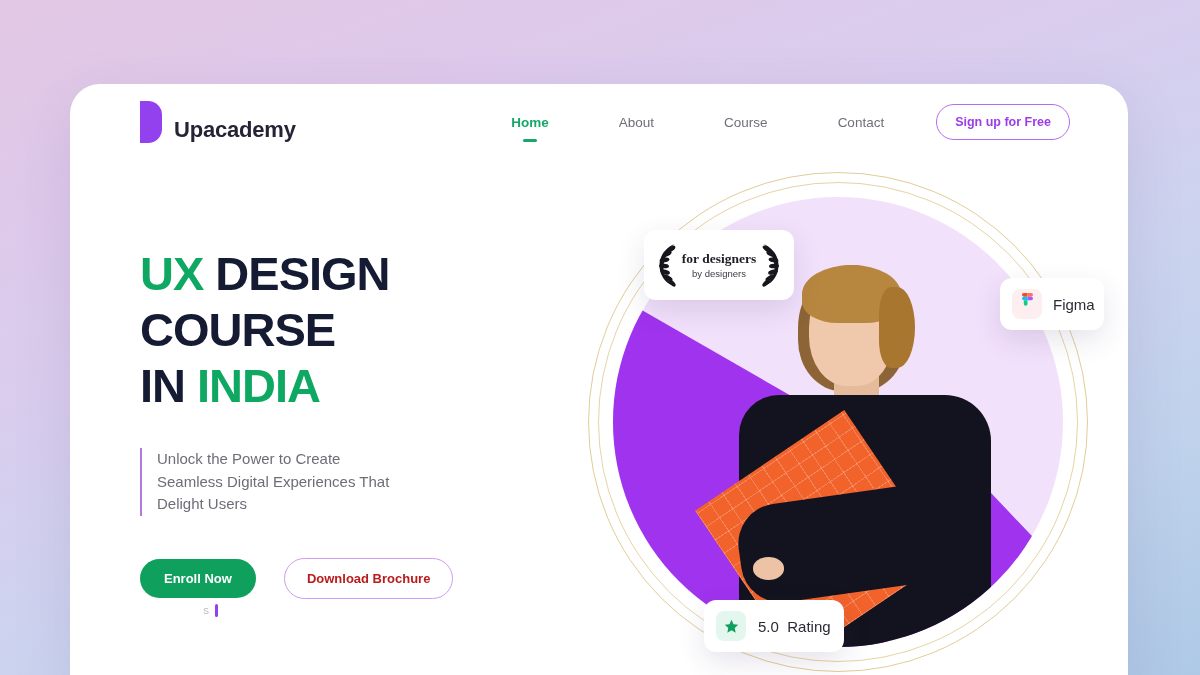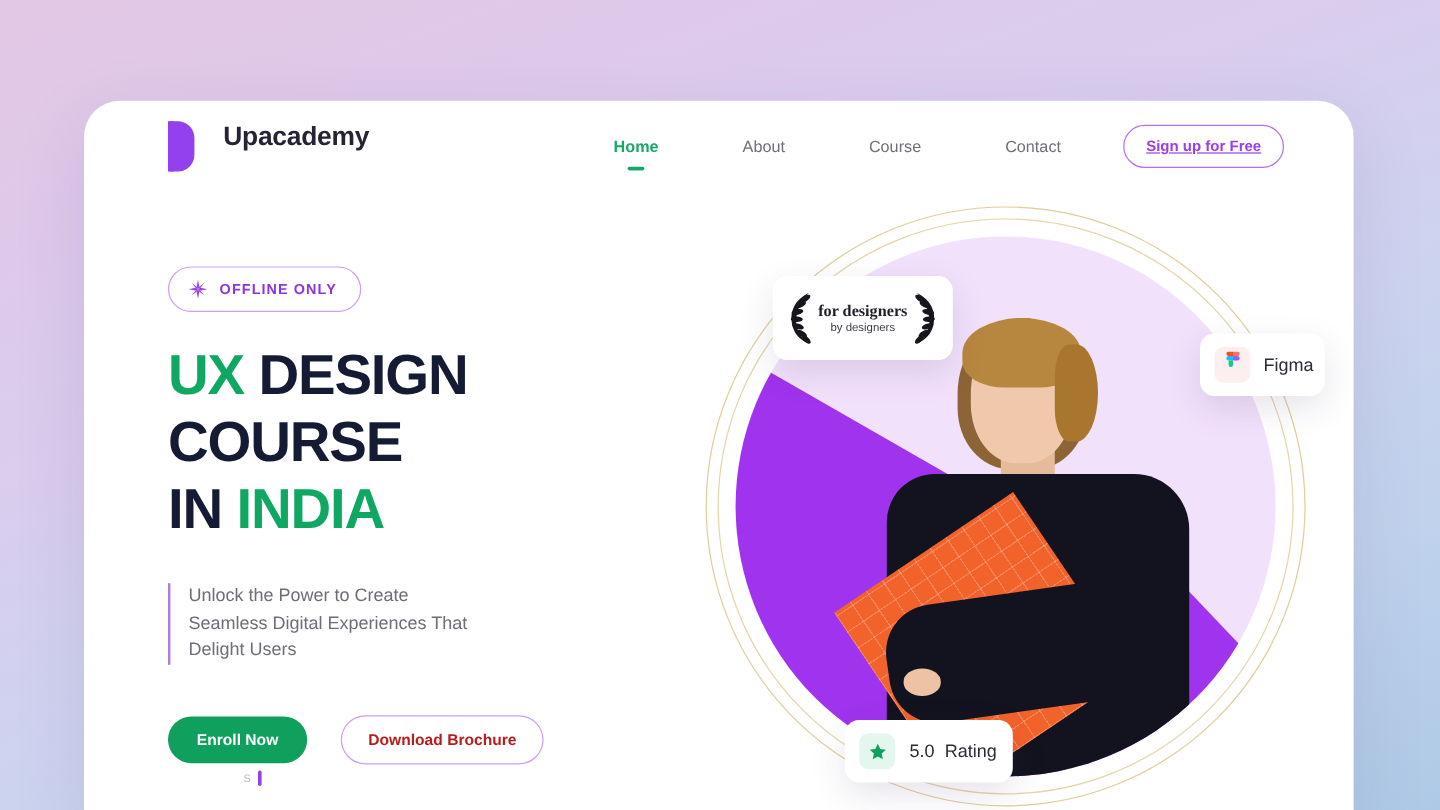"Upacademy" .brand { align-items: flex-start -> flex-end; gap: 24px -> 12px }
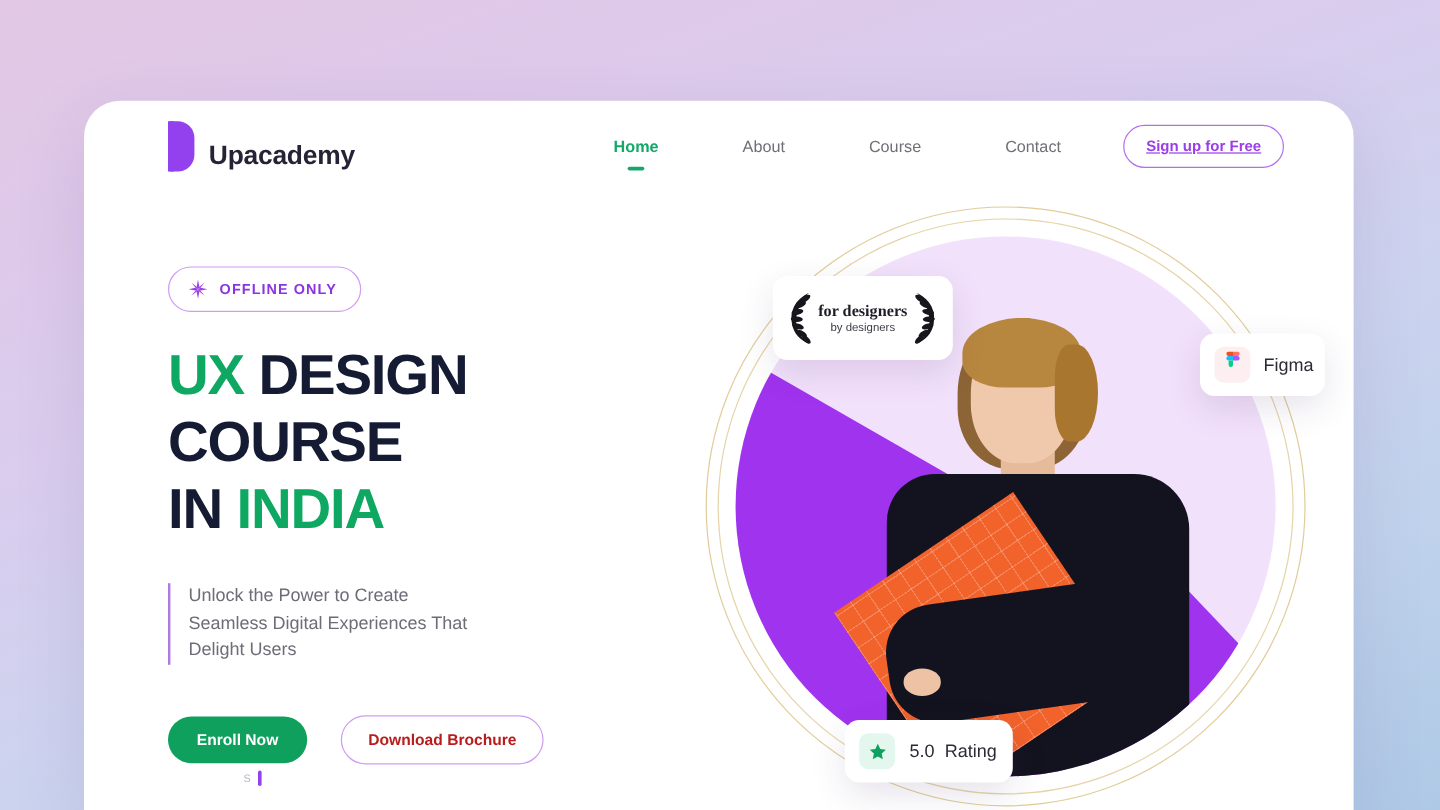"Sign up for Free" .signup-btn { text-decoration: underline -> none }
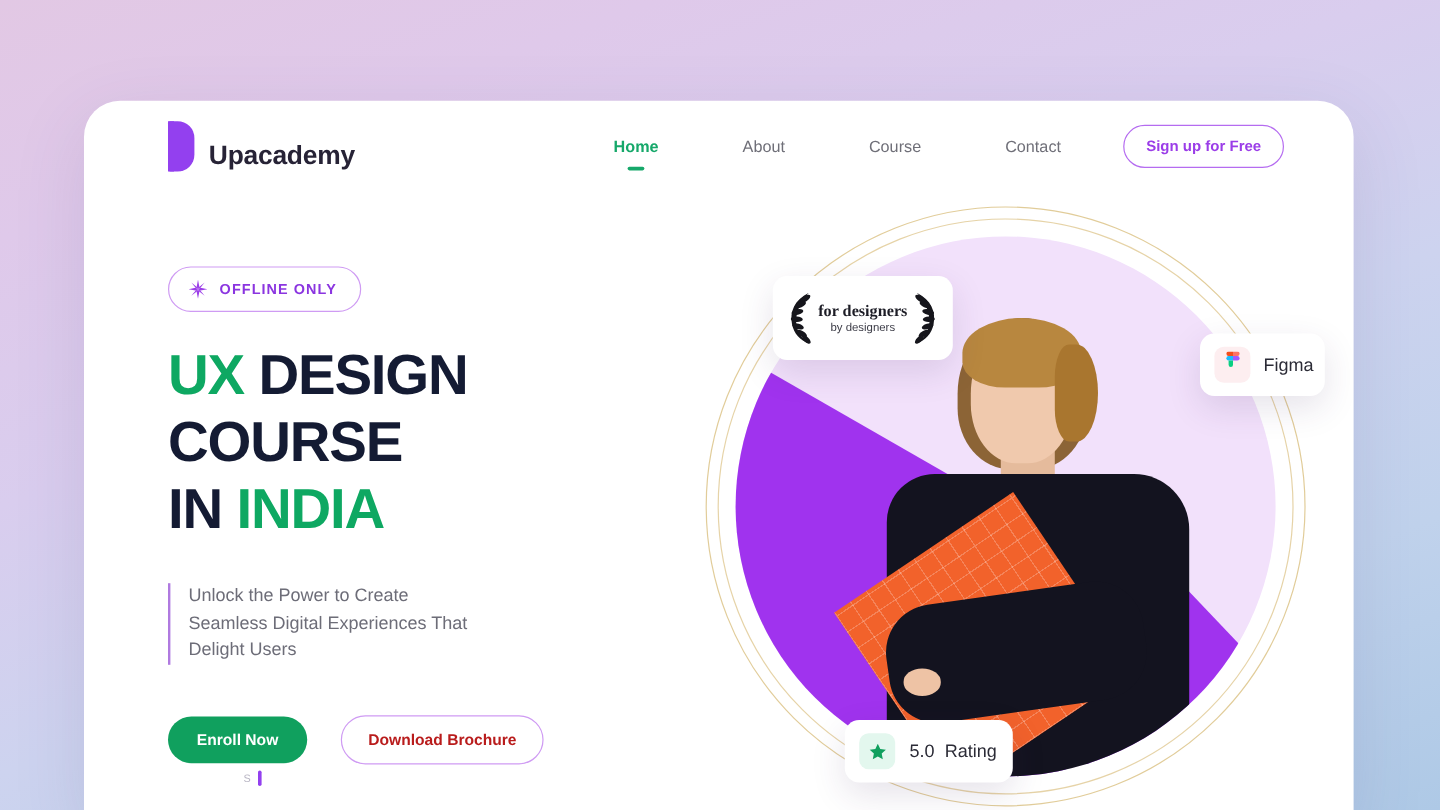"OFFLINE ONLY" div.badge { html: <div> <svg> <g> <path></path> <path></path> <path></path> <path></path> <path></path> <path></path> <path></path> <path></path> </g> </svg> <span>OFFLINE ONLY</span> </div> -> none }
